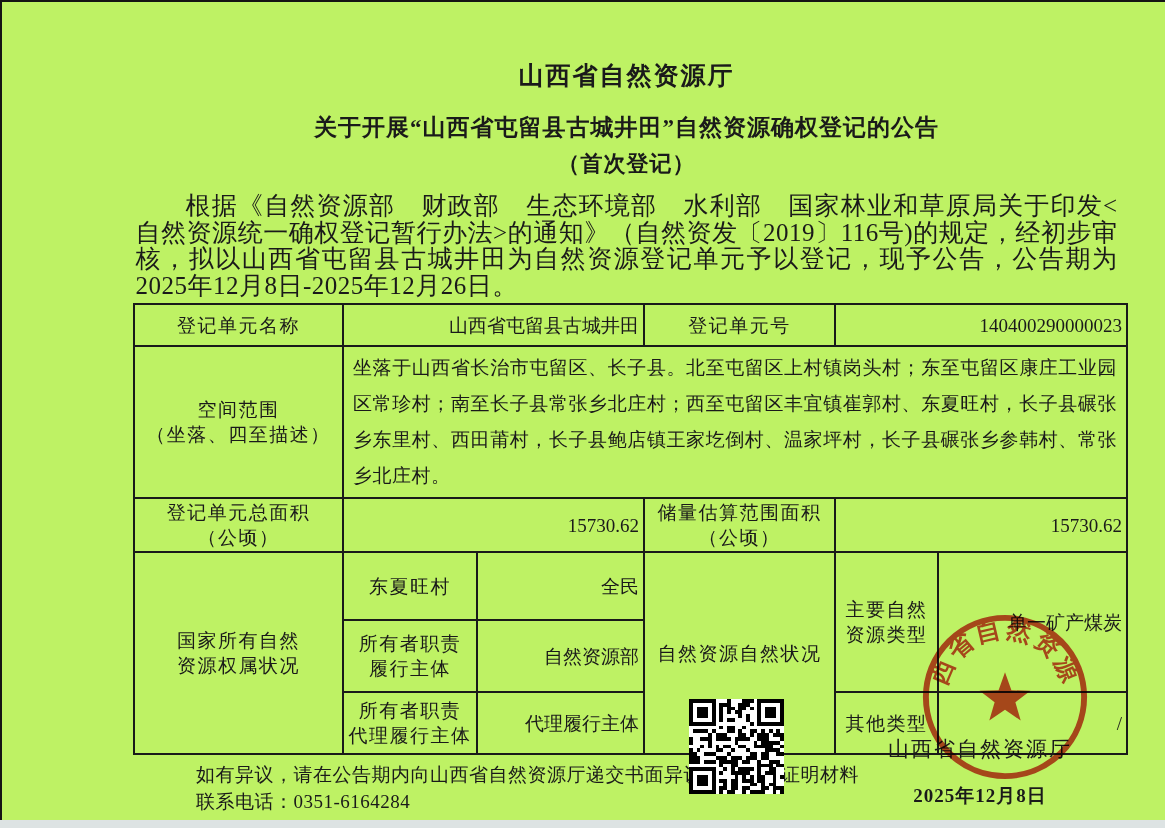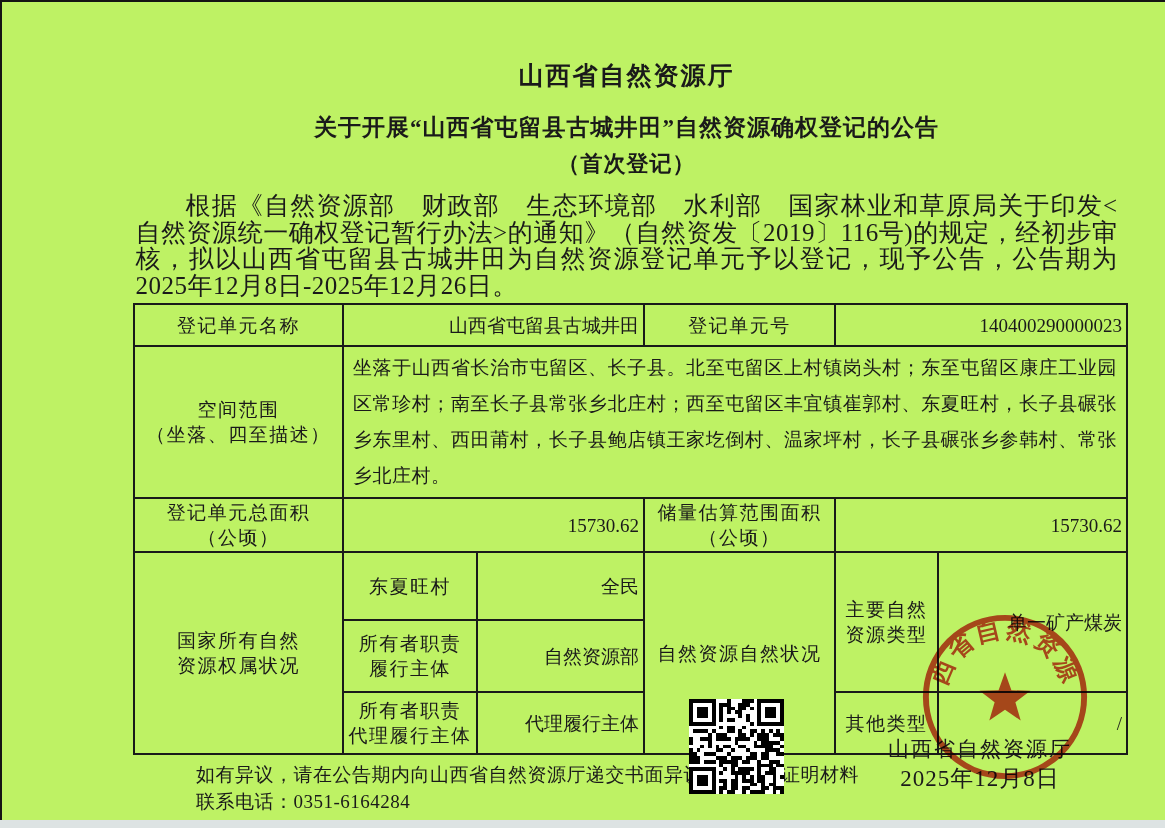"2025年12月8日" .sig-date { font-size: 23px -> 19px; font-weight: none -> bold; margin-top: 0 -> 20px }
